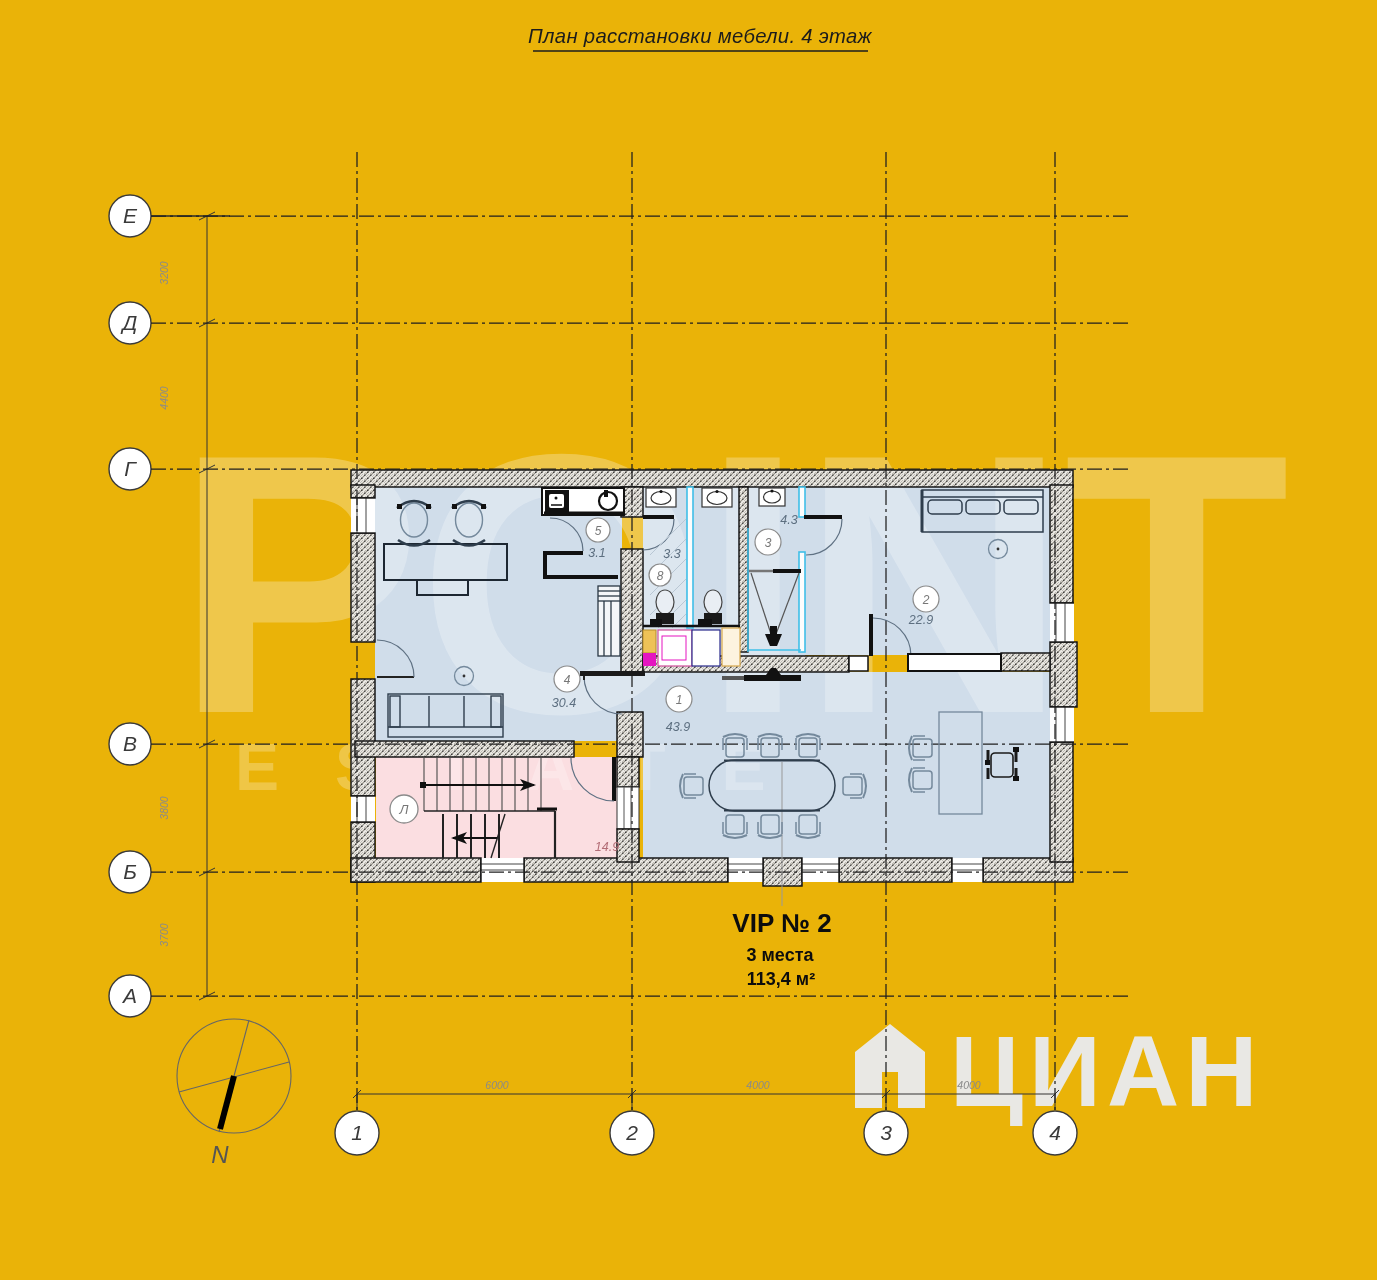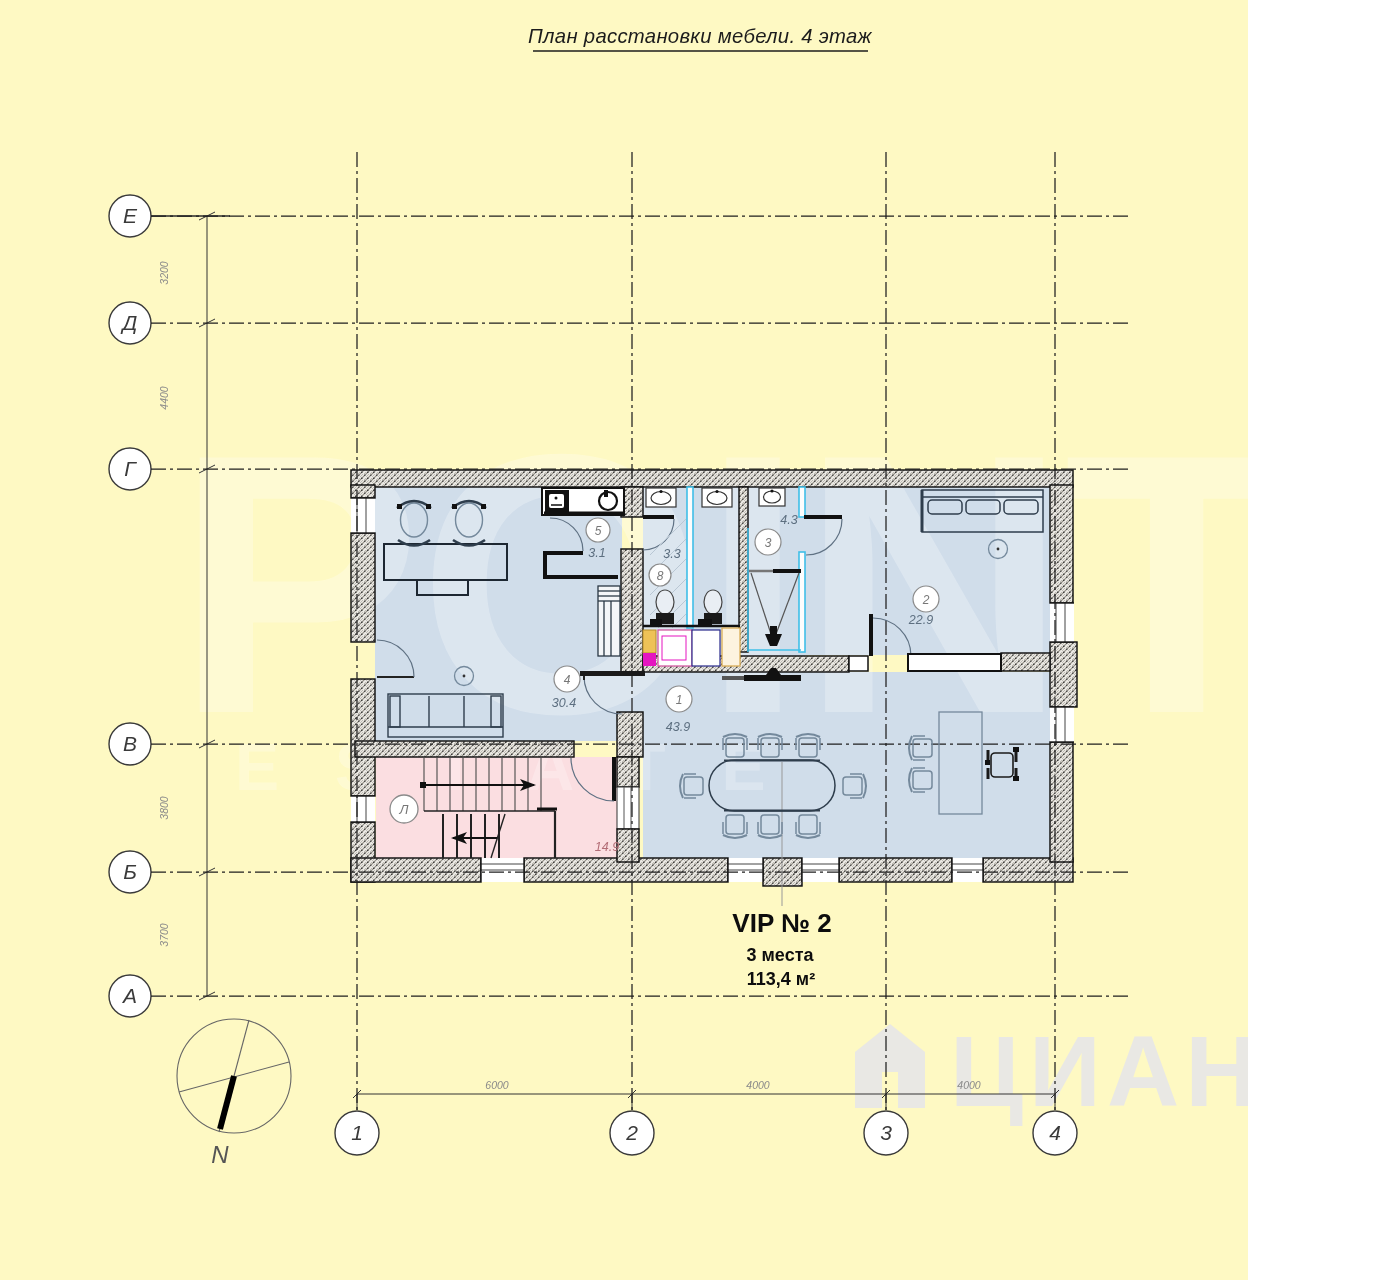"План расстановки мебели. 4 этаж" #page { background: #fef9c3 -> #eab308; width: 1248px -> 1377px }
